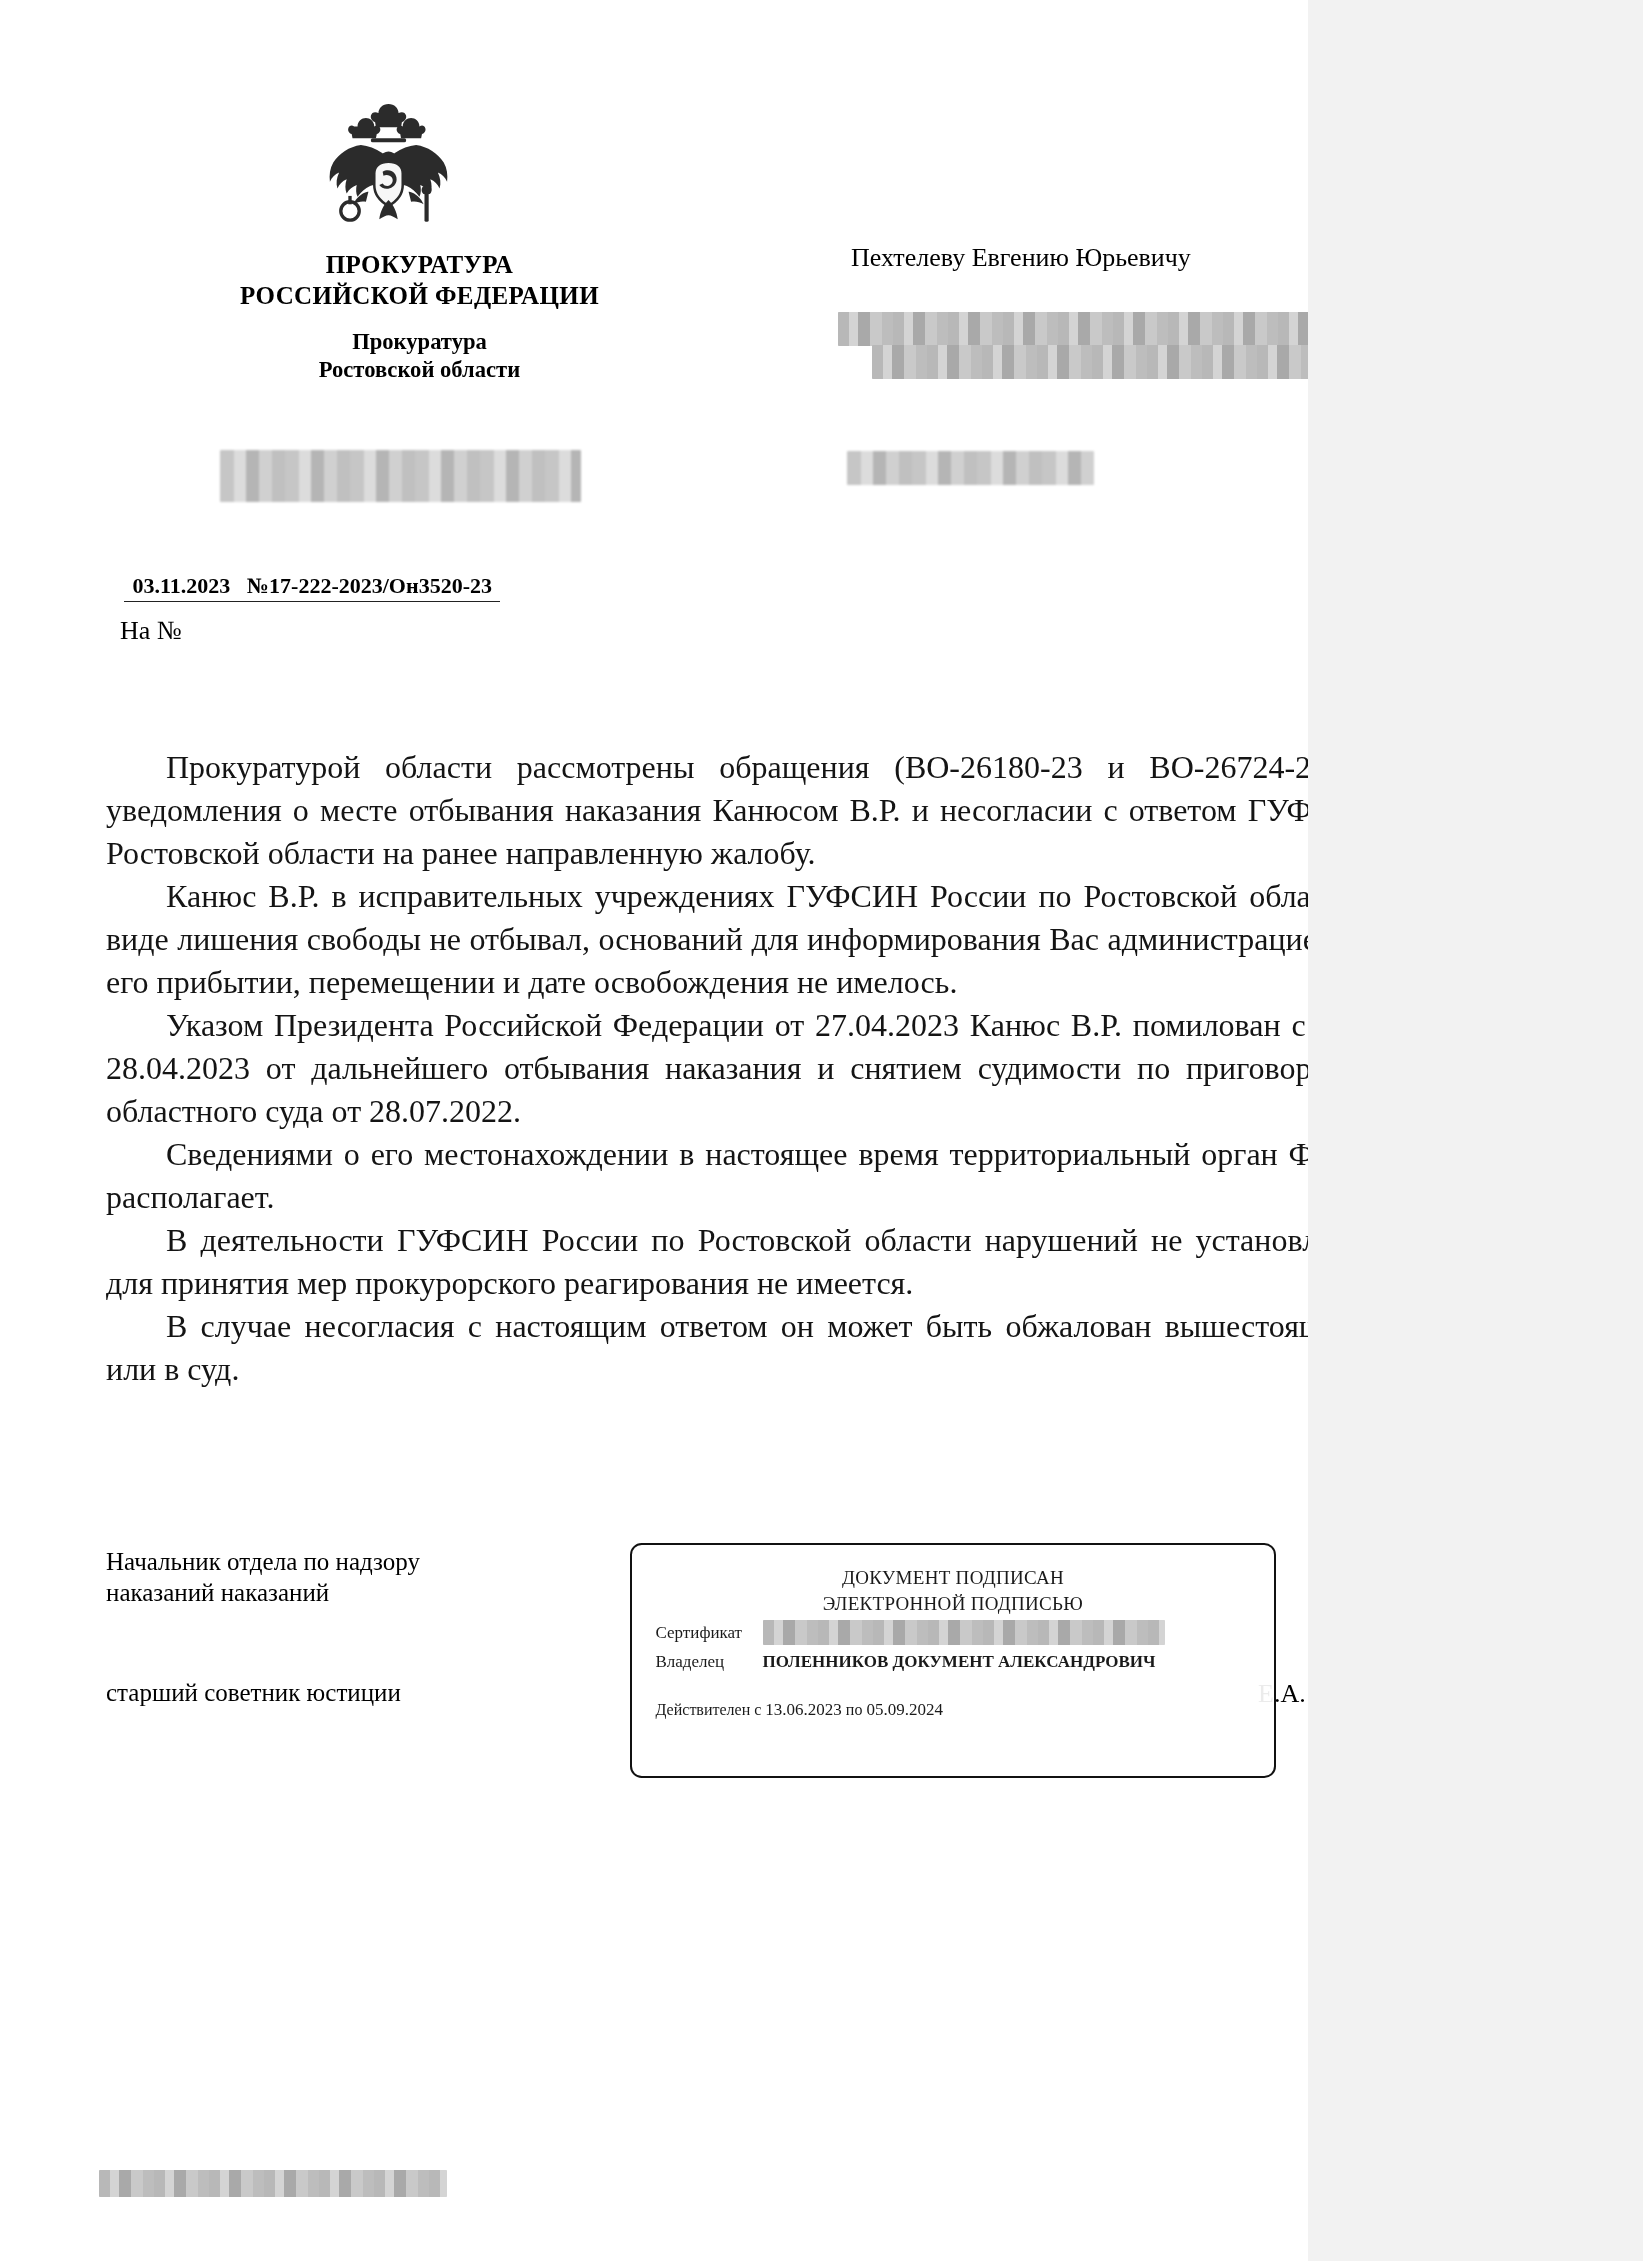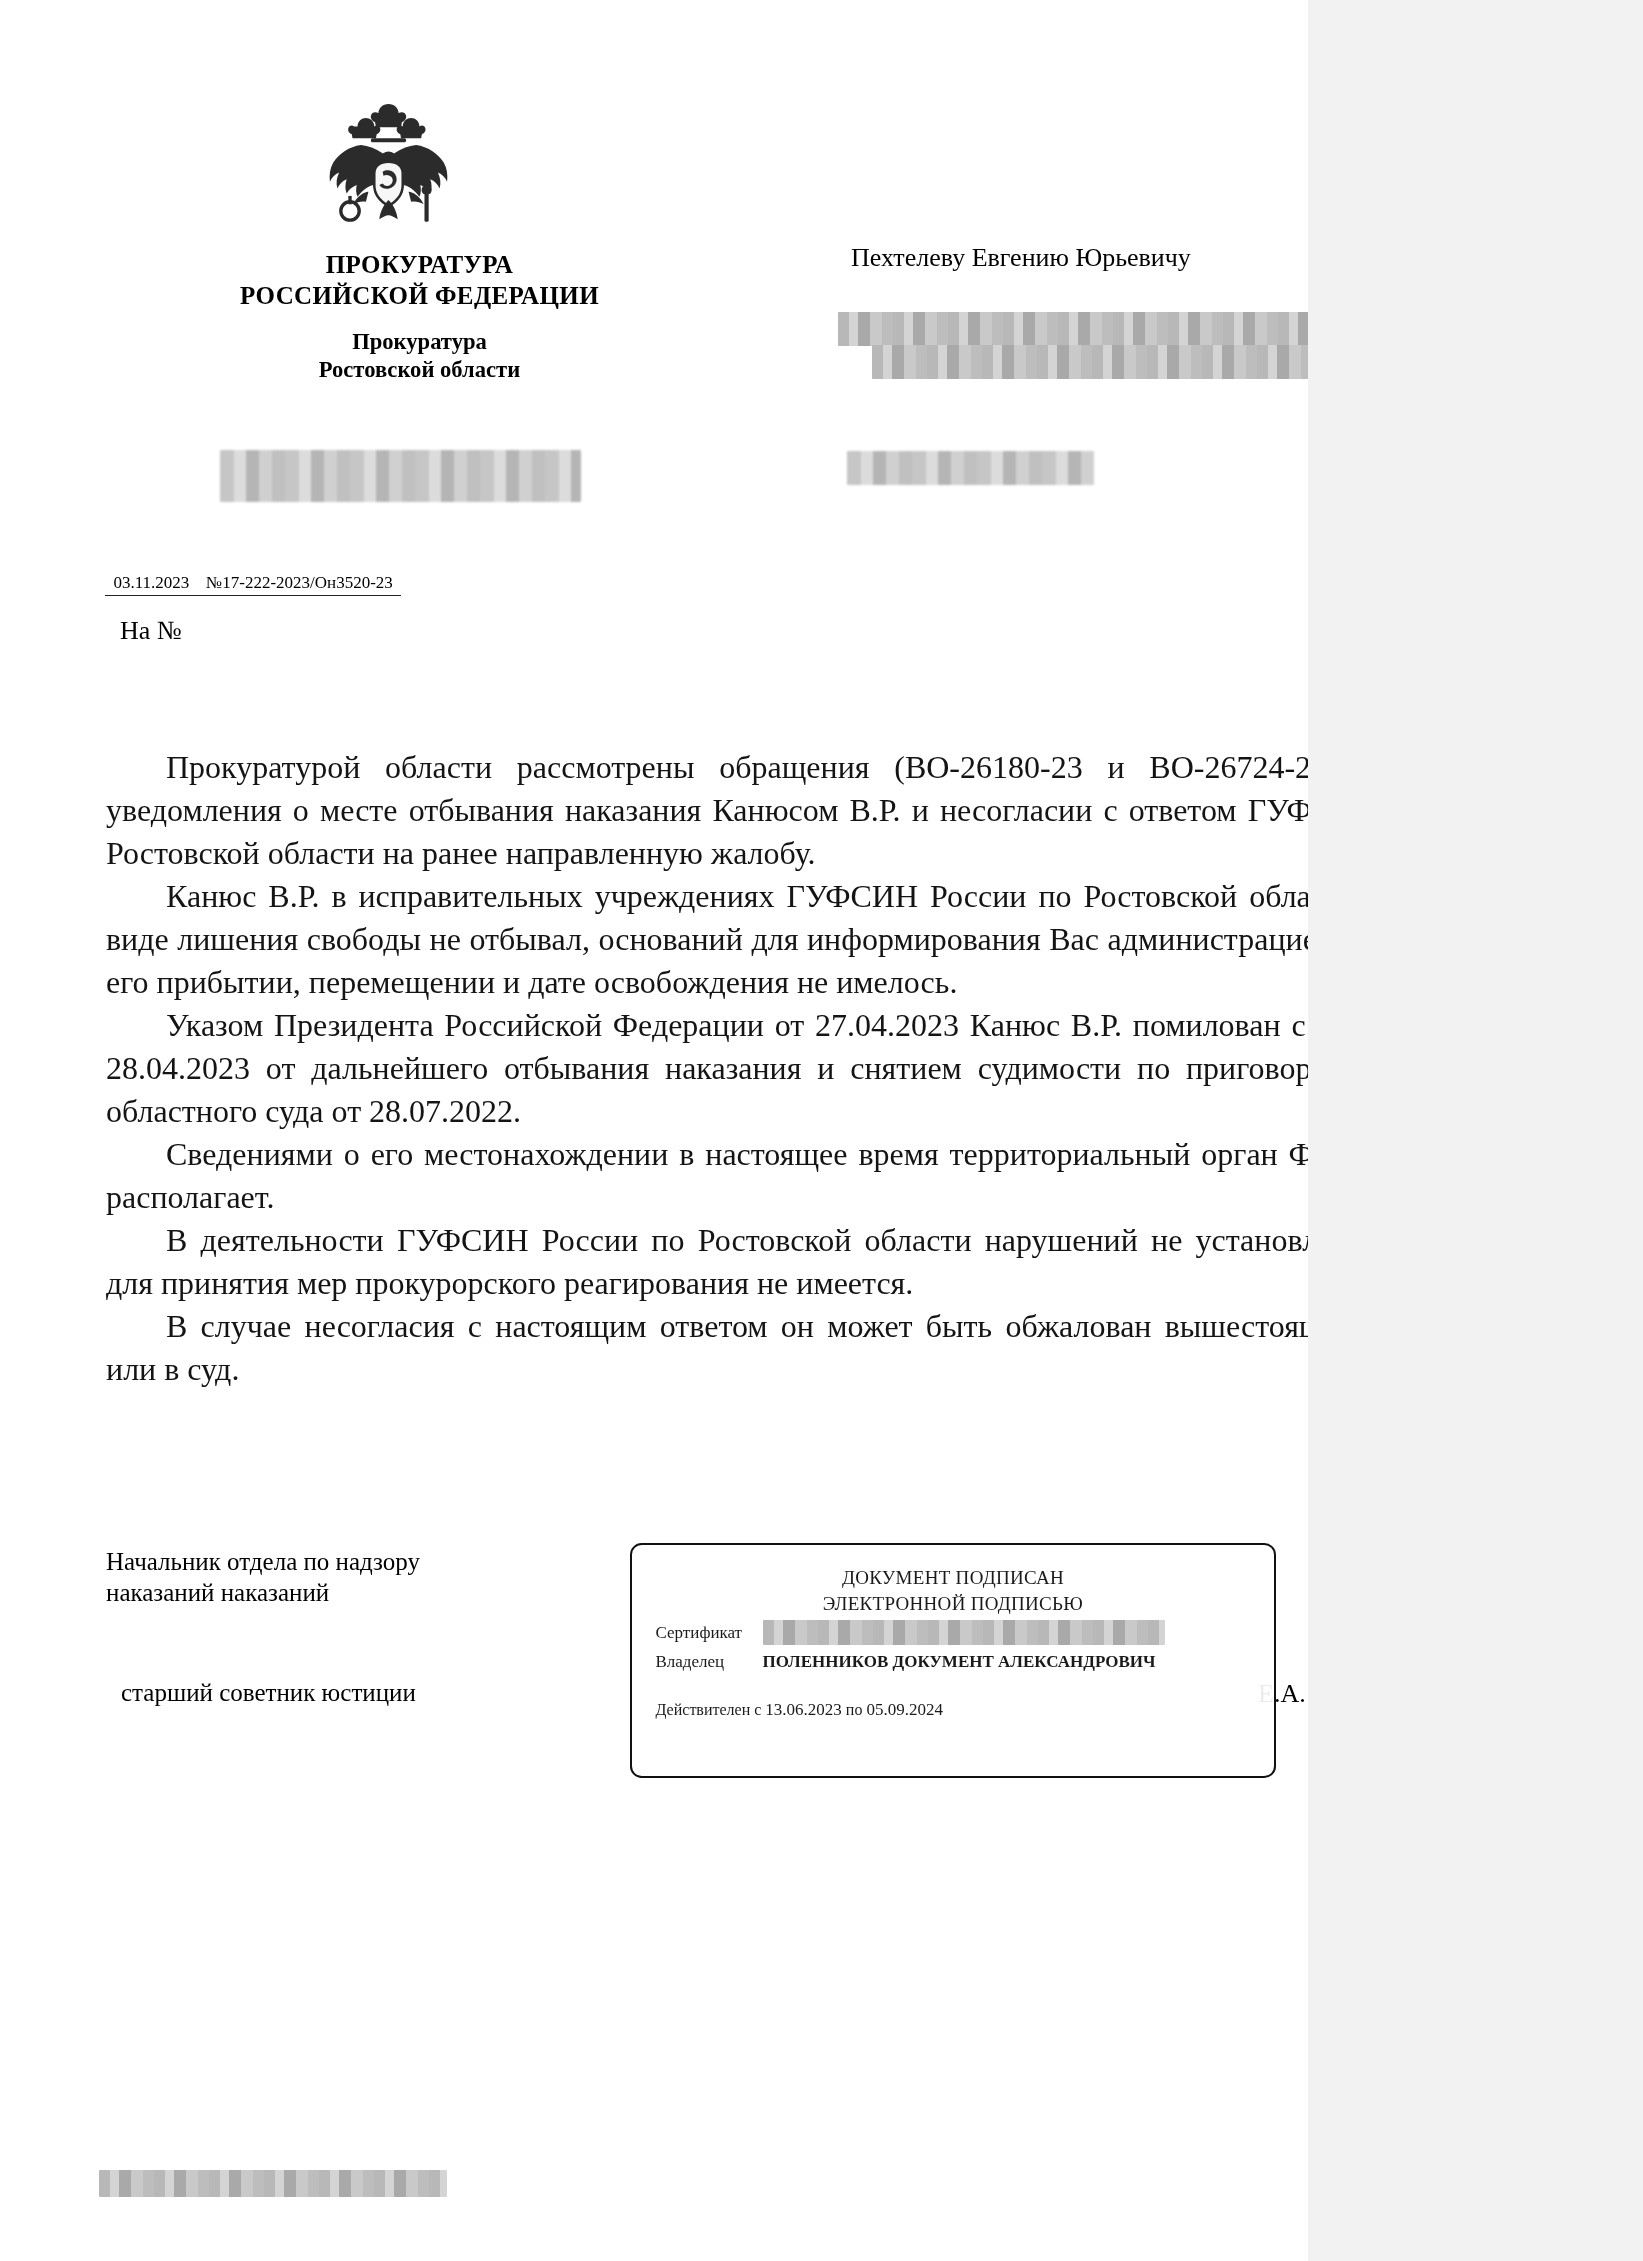"03.11.2023 №17-222-2023/Он3520-23" .datenum { font-size: 17px -> 22px; font-weight: none -> bold; left: 105px -> 124px }
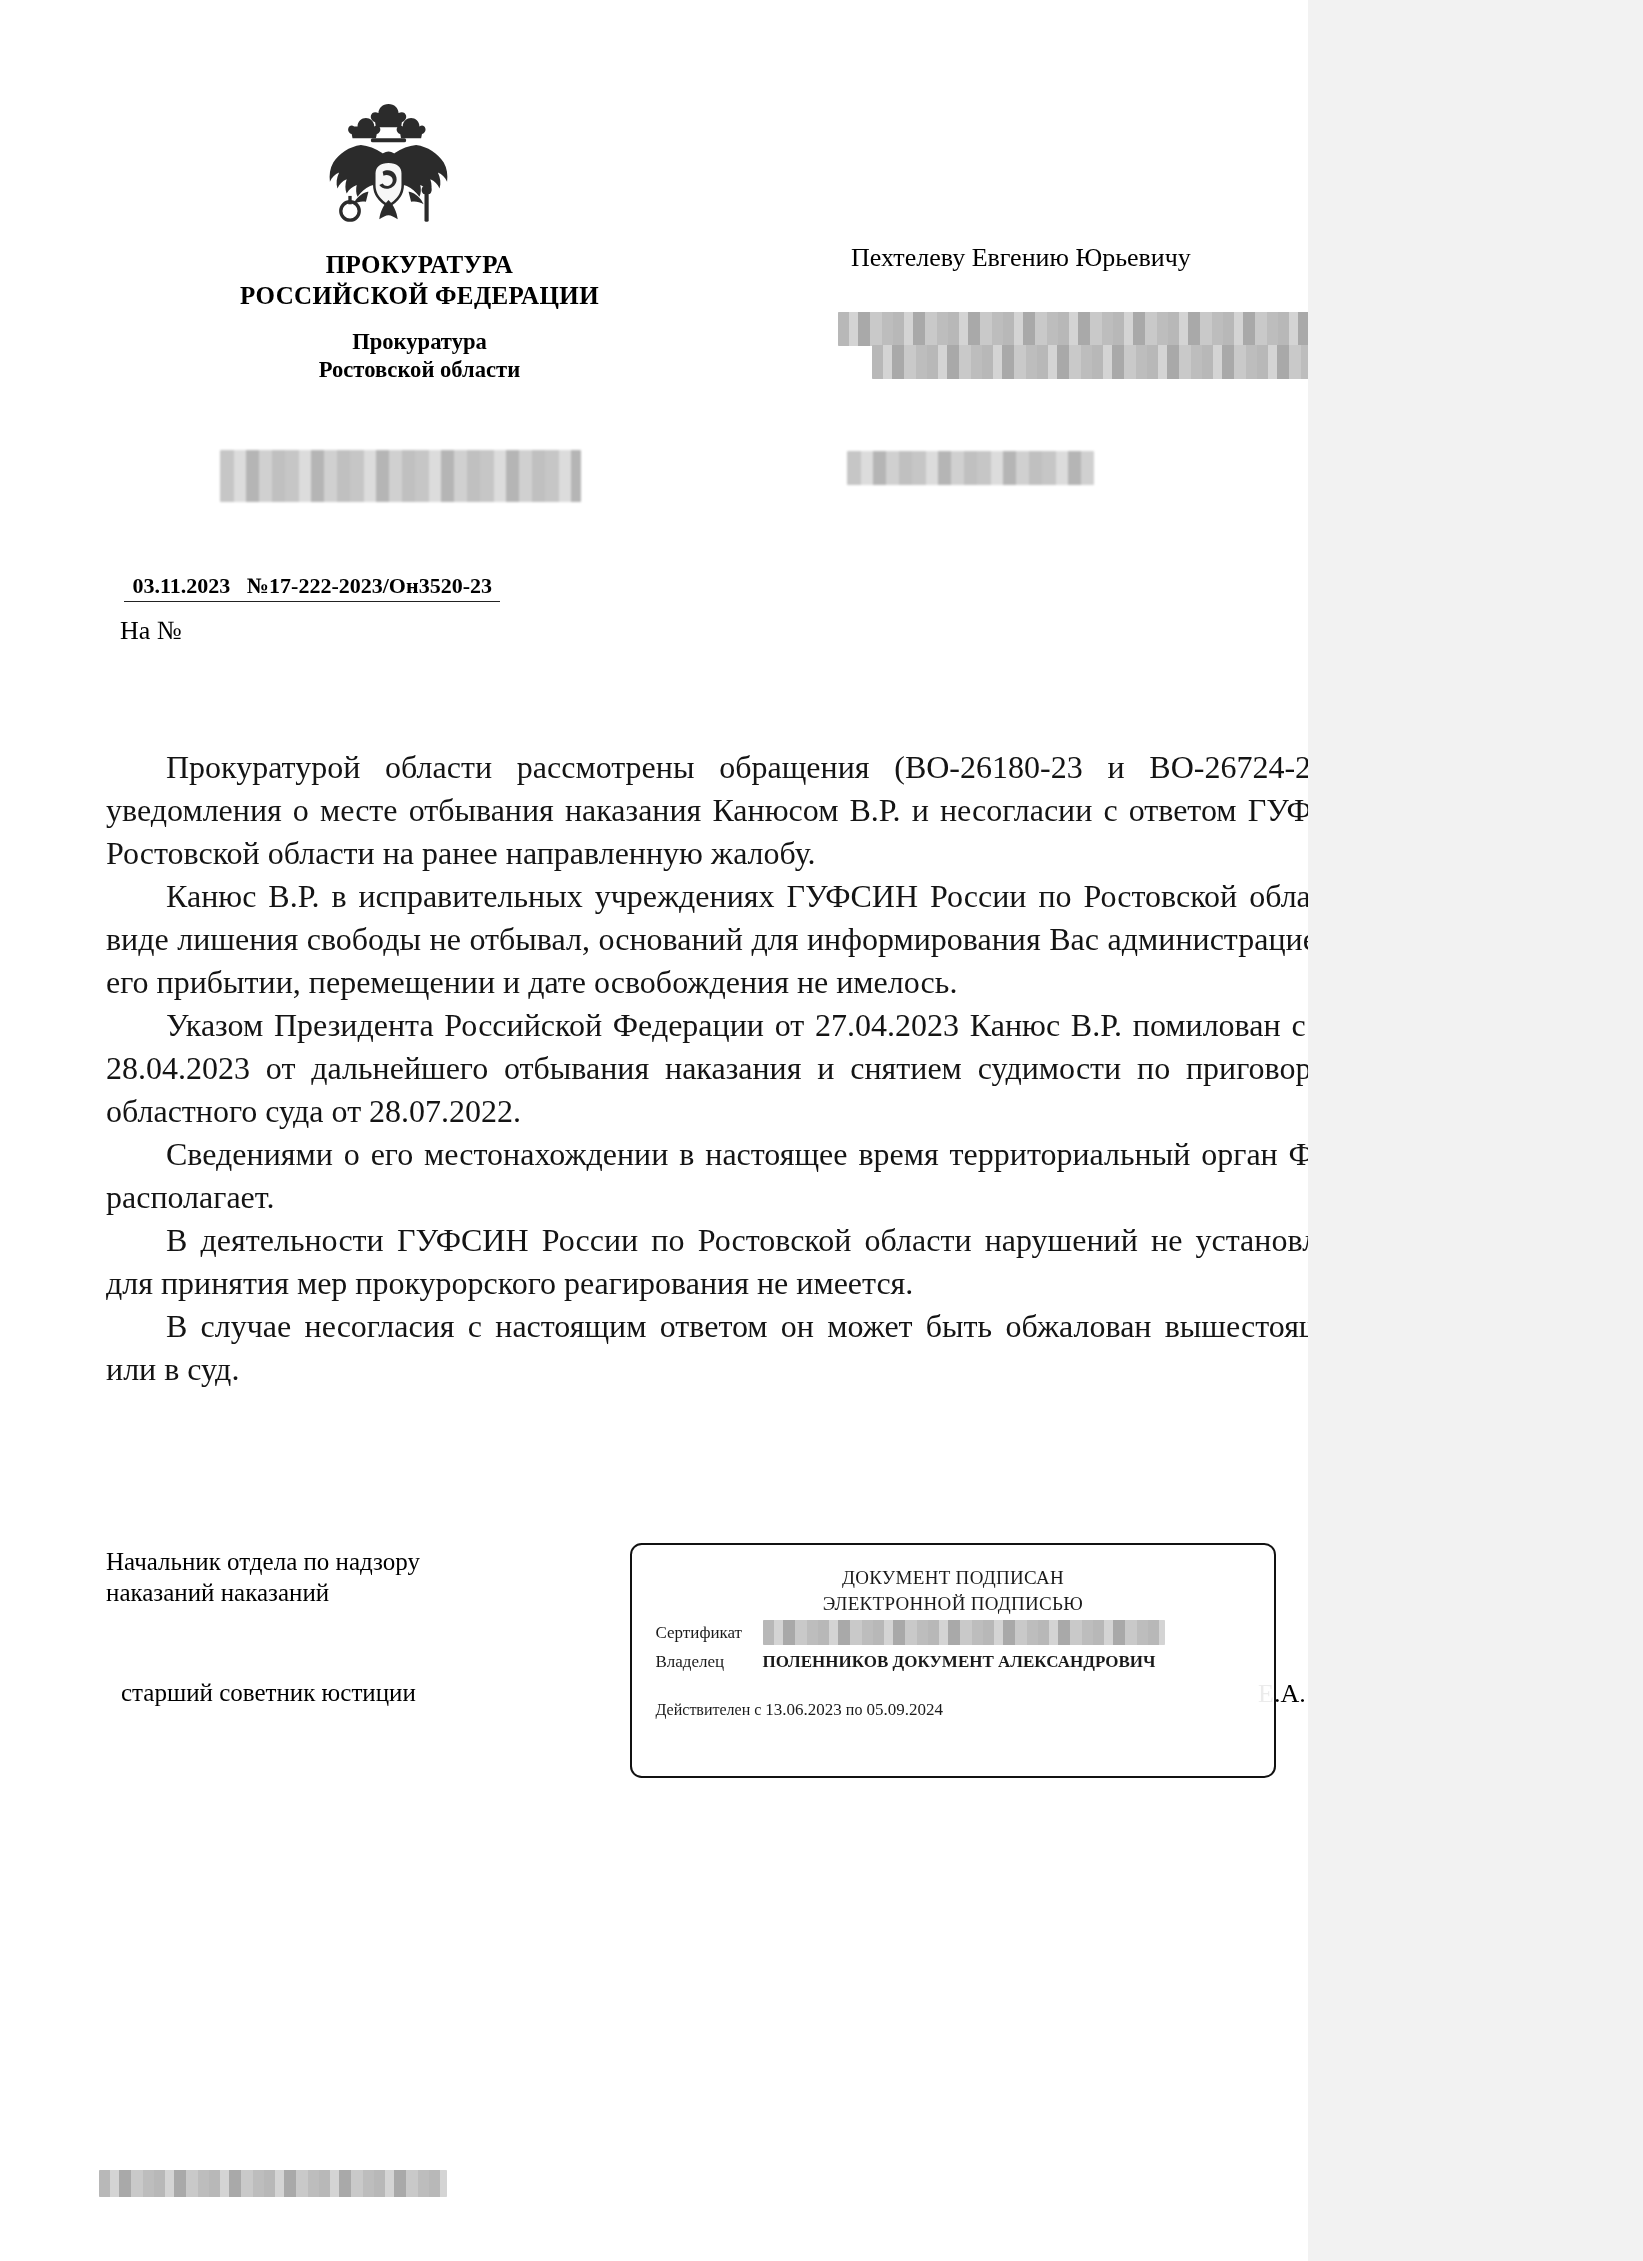"старший советник юстиции" .sig-rank { left: 121px -> 106px }
